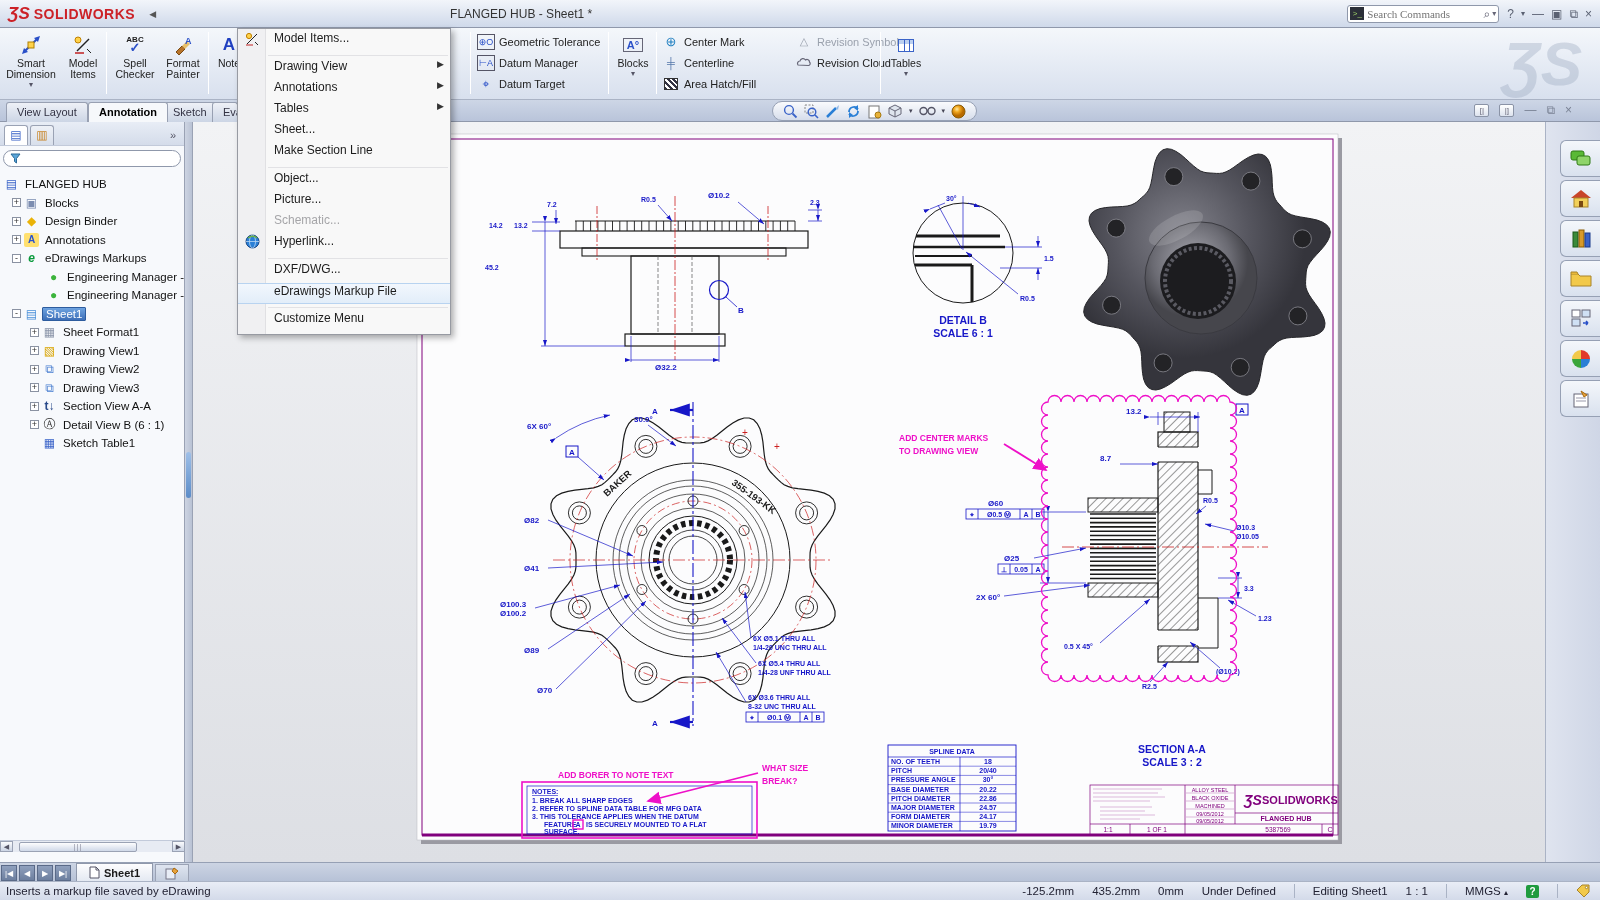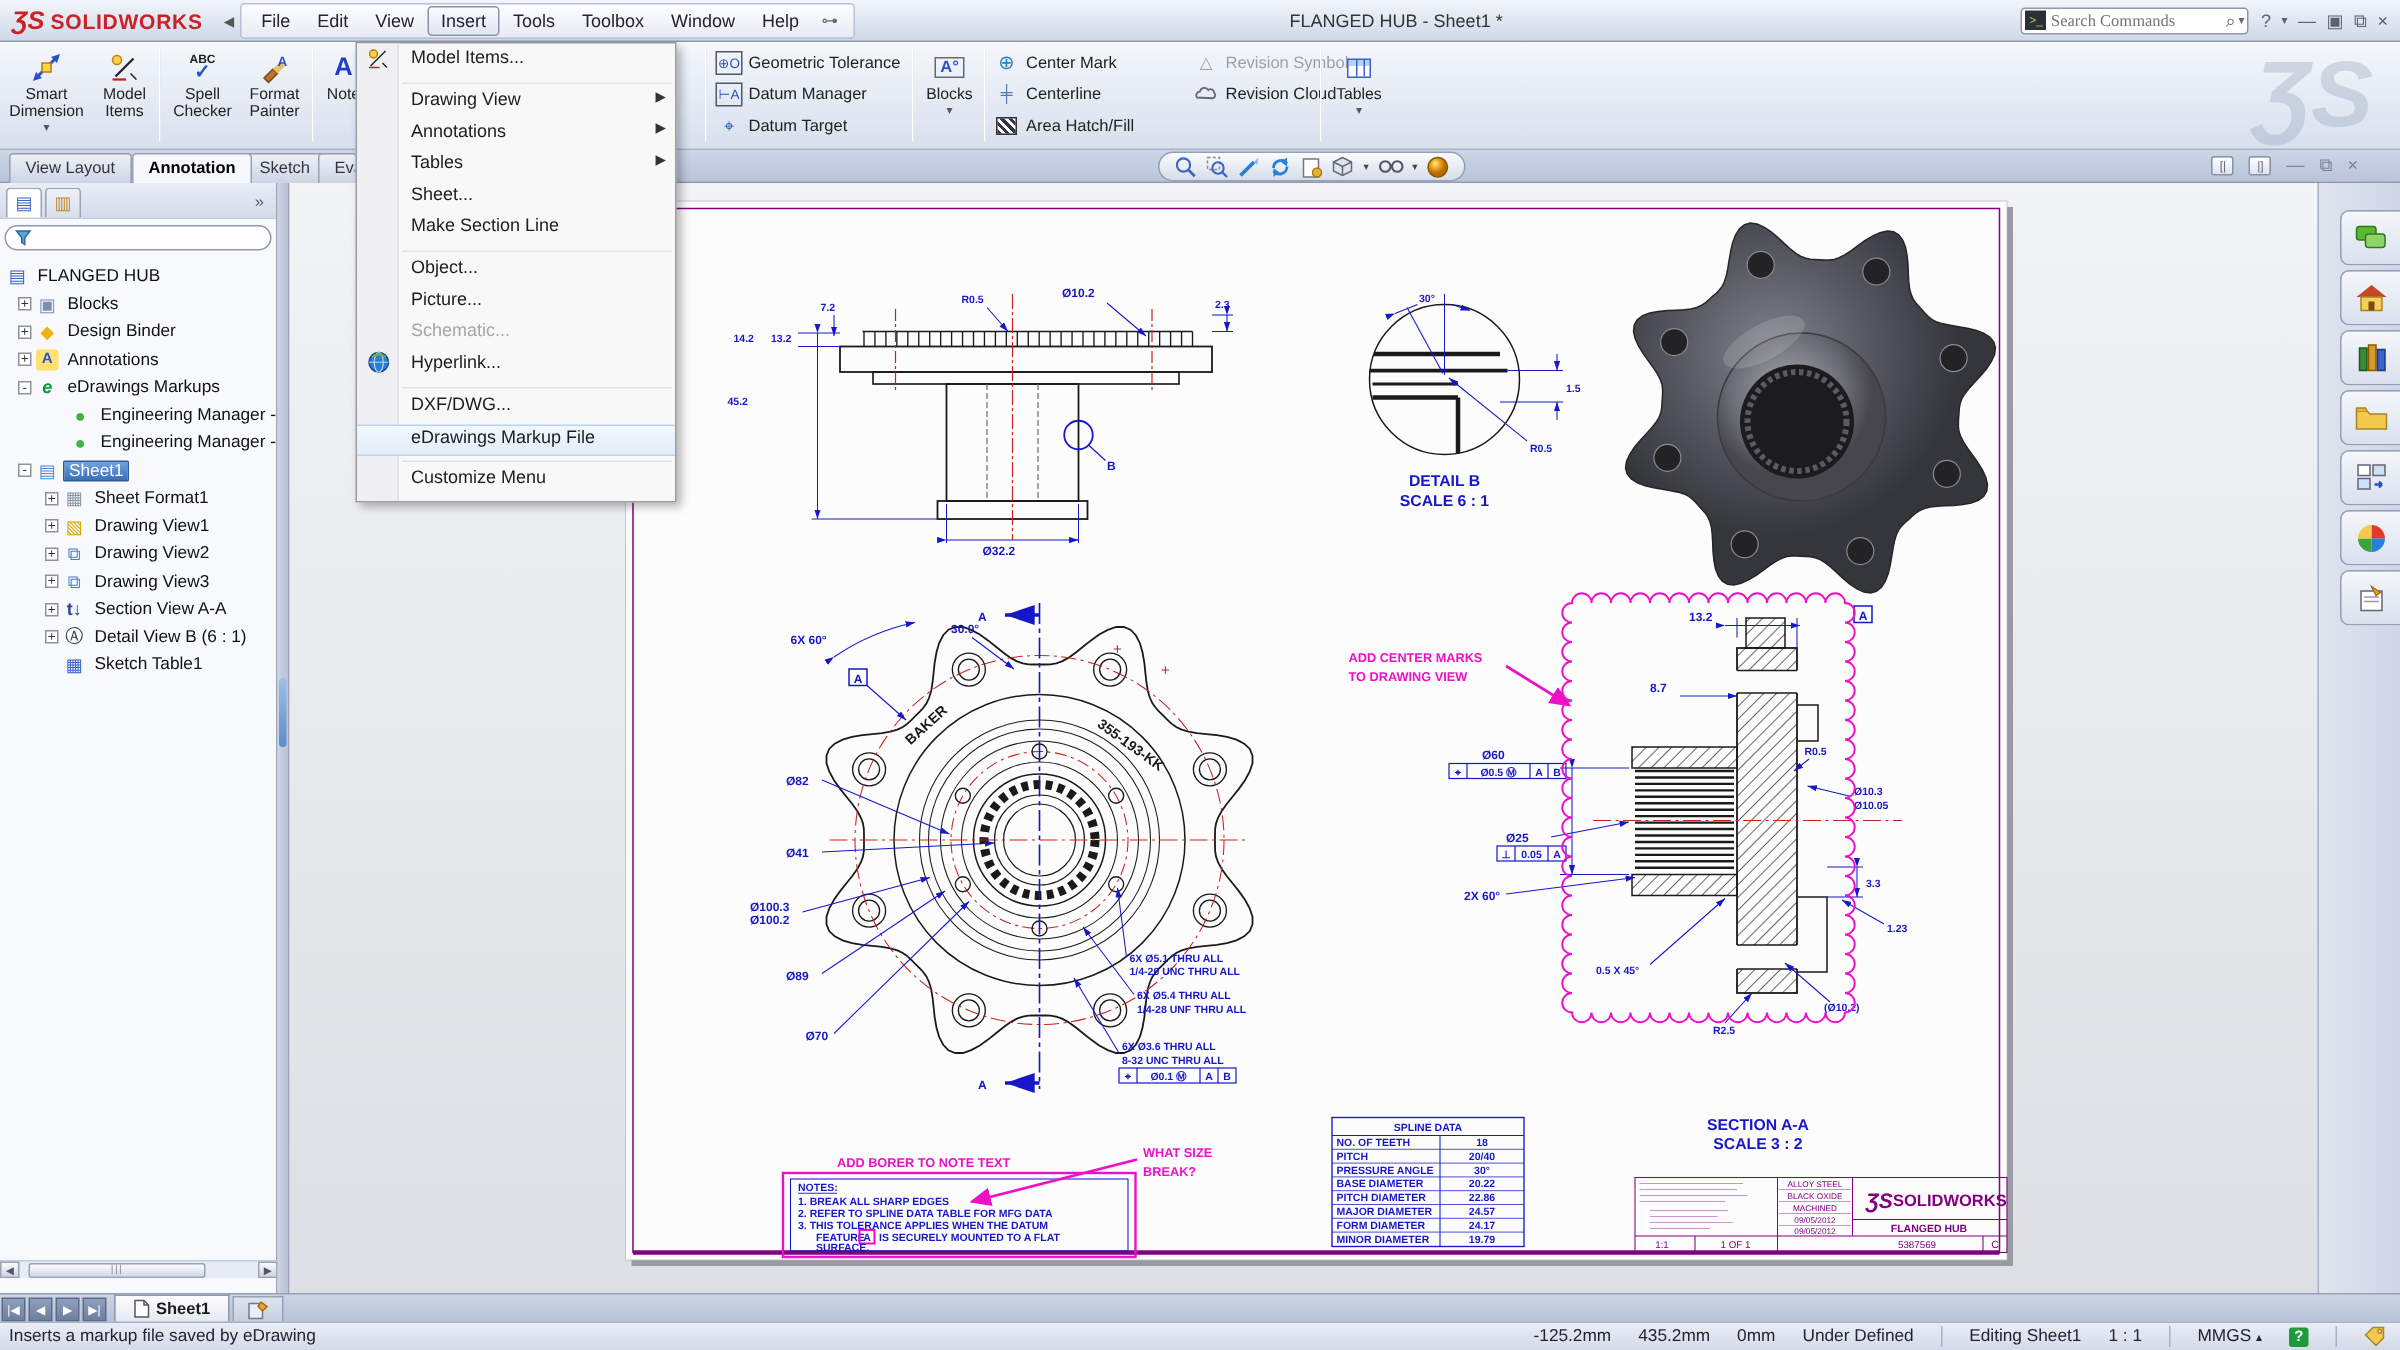"File" div { html: <div> <span>File</span> <span>Edit</span> <span>View</span> <span>Insert</span> <span>Tools</span> <span>Toolbox</span> <span>Window</span> <span>Help</span> <span>⊶</span> </div> -> none }
